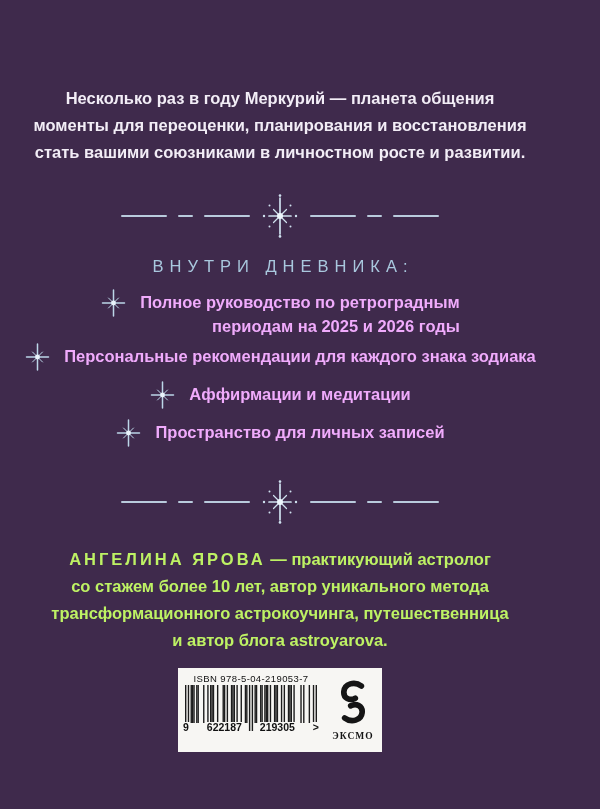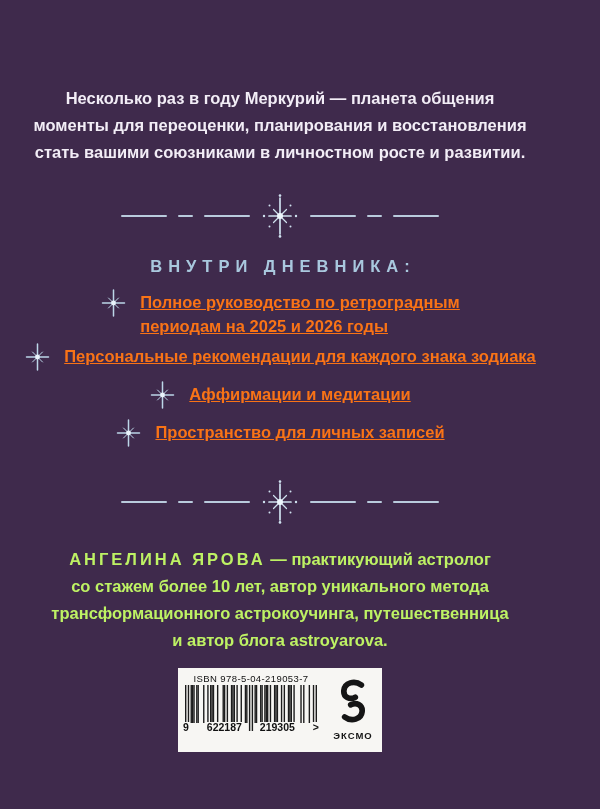"ВНУТРИ ДНЕВНИКА:" .heading { font-weight: 700 -> 400 }
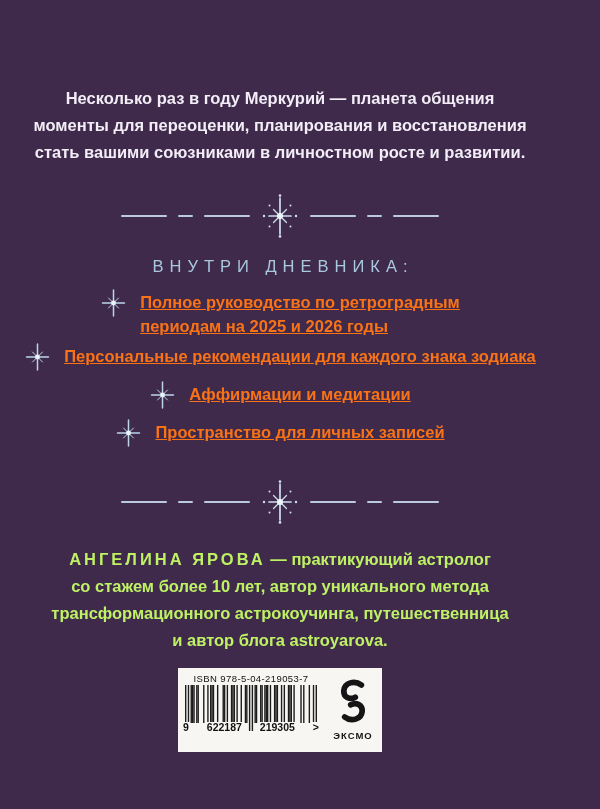"Полное руководство по ретроградным" .item .txt { color: #f97316 -> #f0abfc; text-align: left -> right; text-decoration: underline -> none }
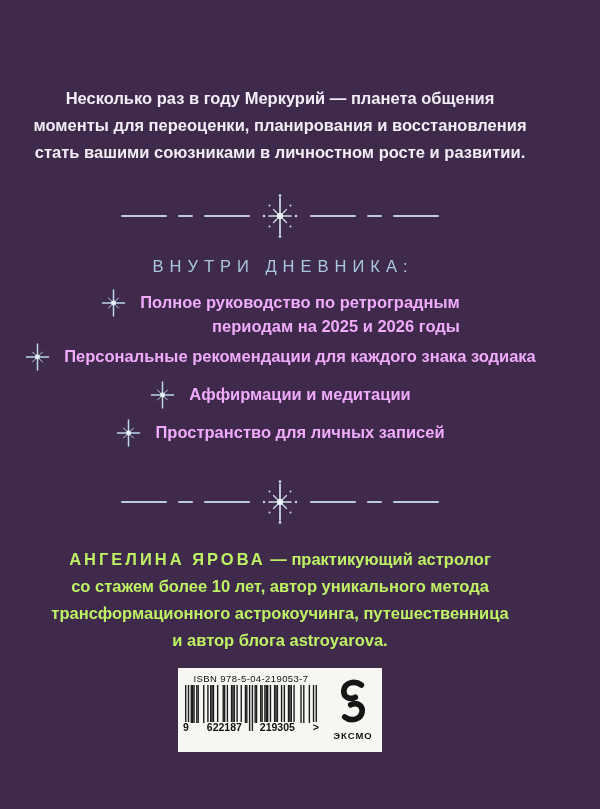"ЭКСМО" .bc-right { font-family: none -> Liberation Serif, serif }
